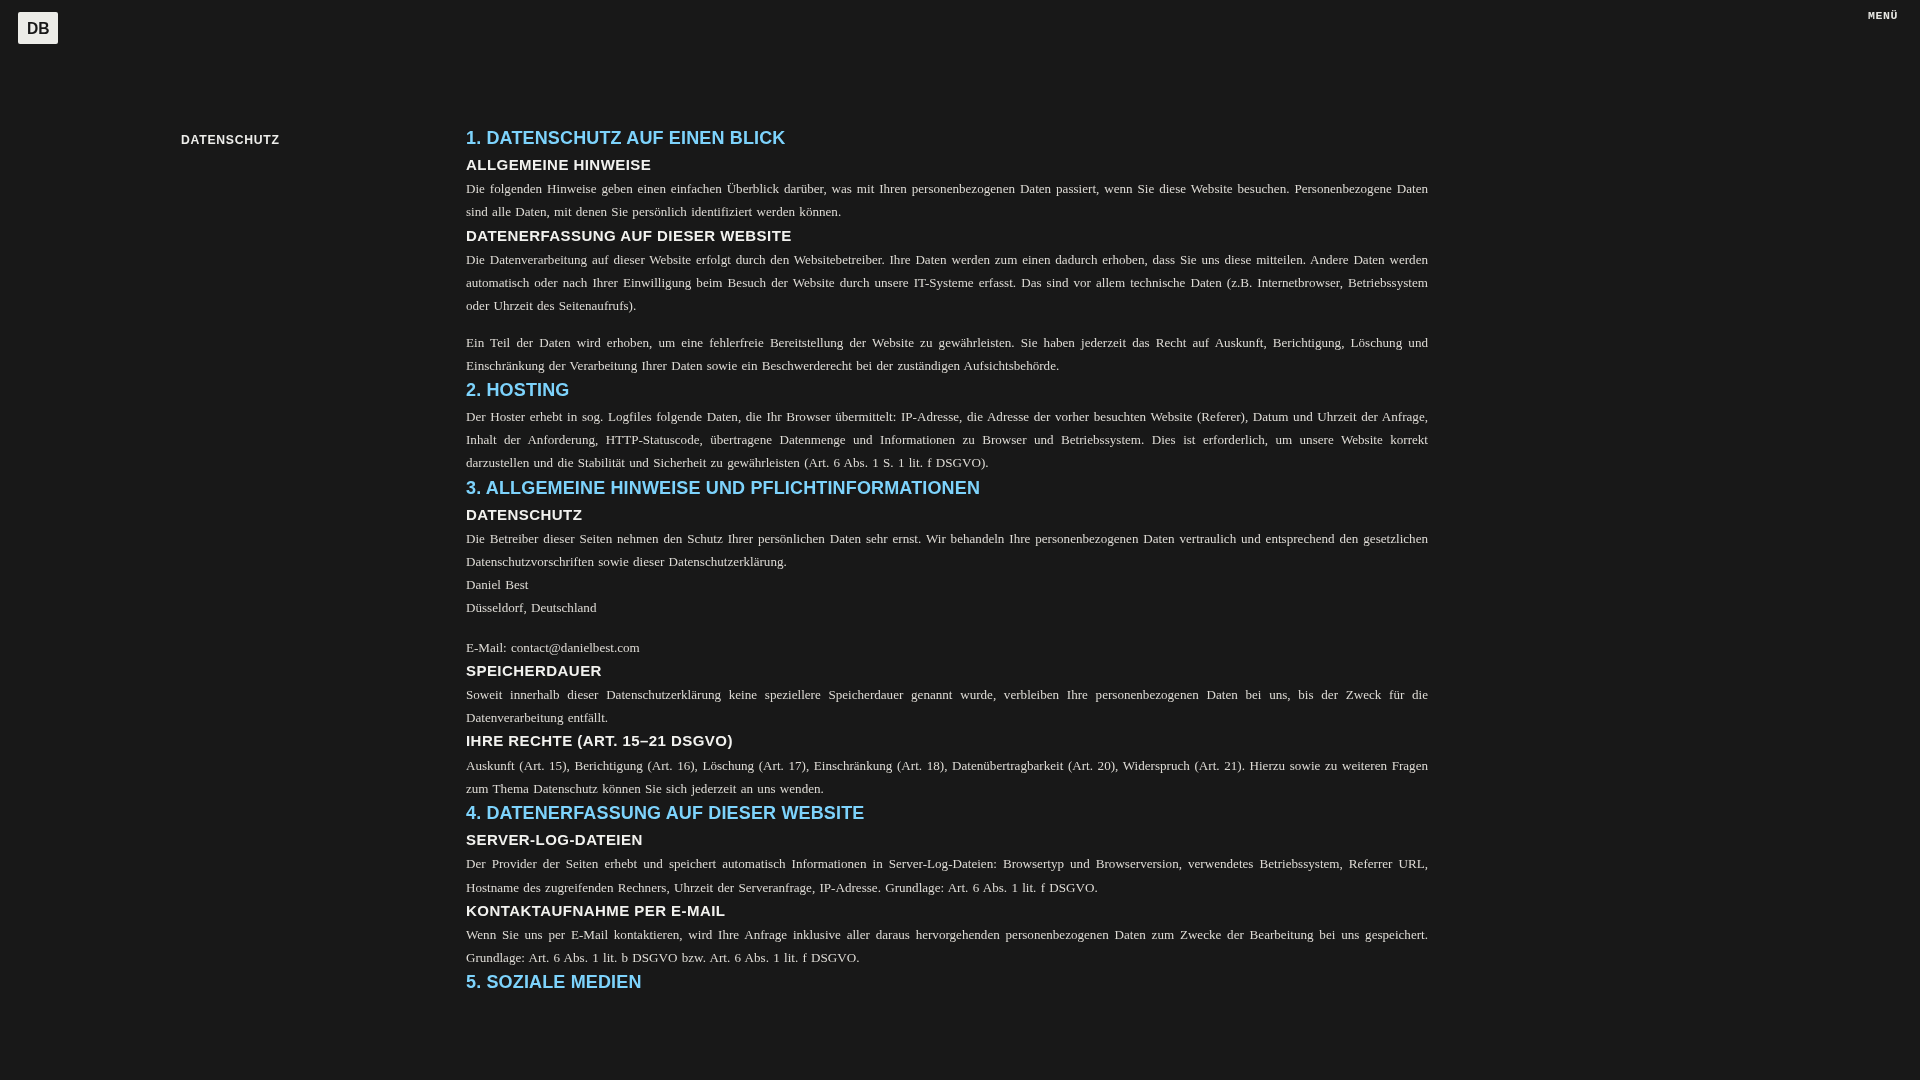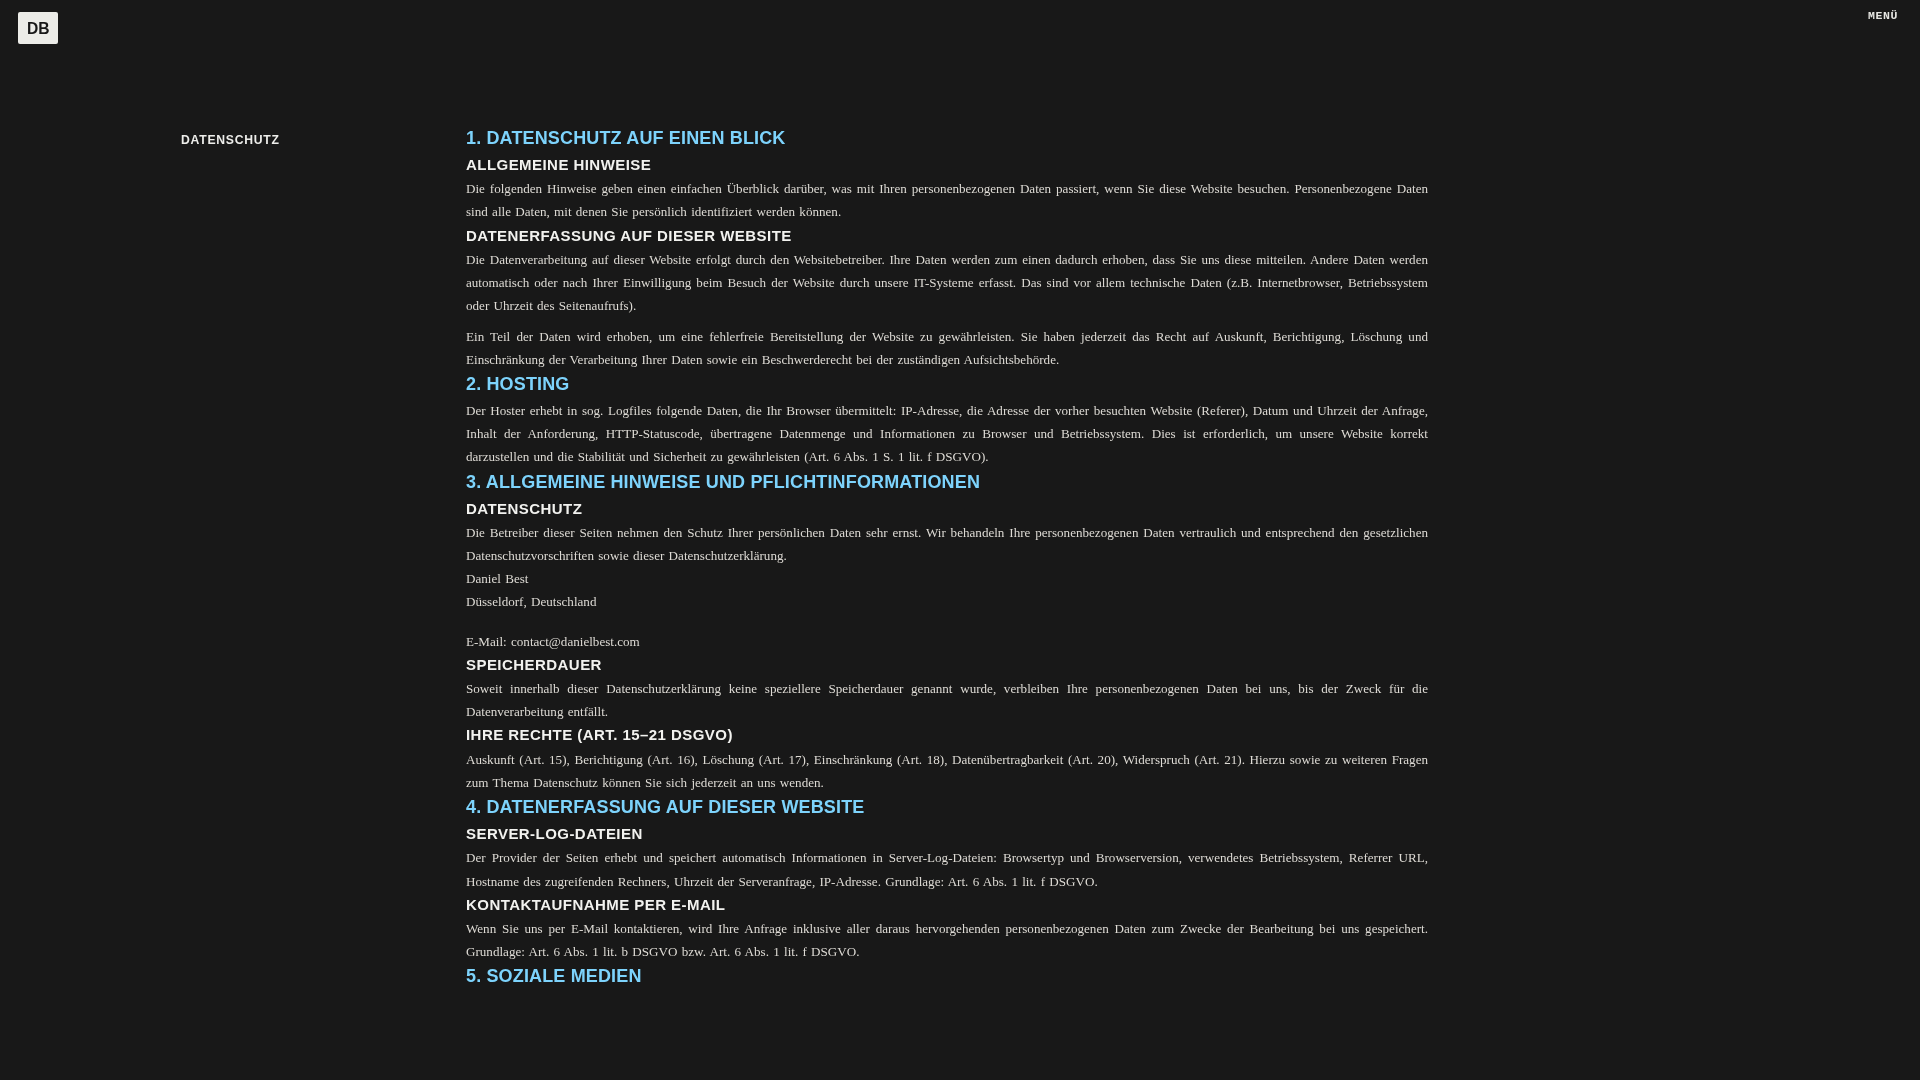"Ein Teil der Daten wird" p.body + p.body { margin-top: 7px -> 13px }
